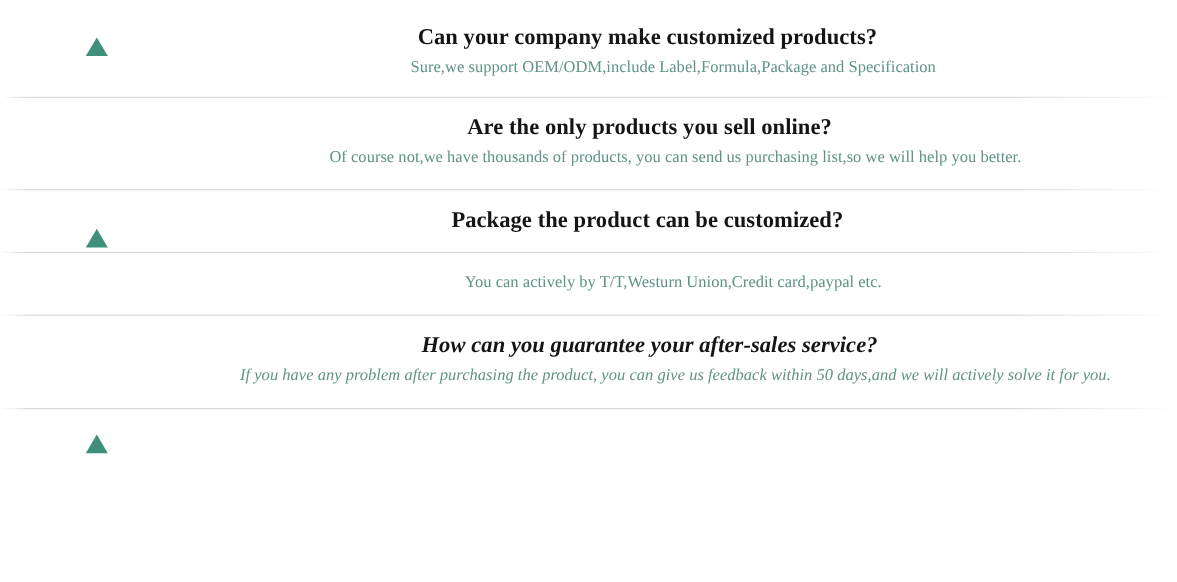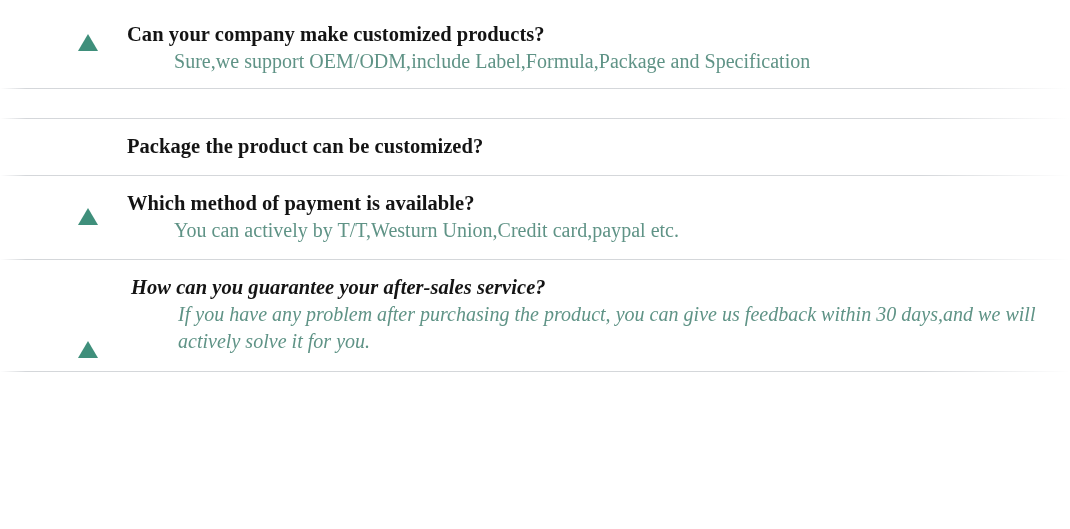"Can your company make customized" .faq-body { text-align: none -> center }
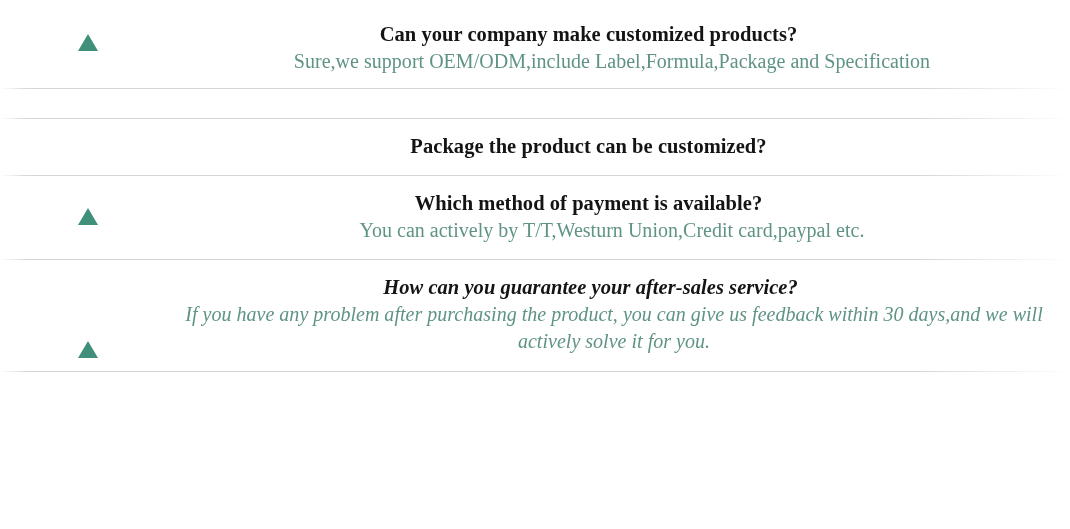"Sure,we support OEM/ODM,include" .faq-answer { font-size: 20px -> 15px }
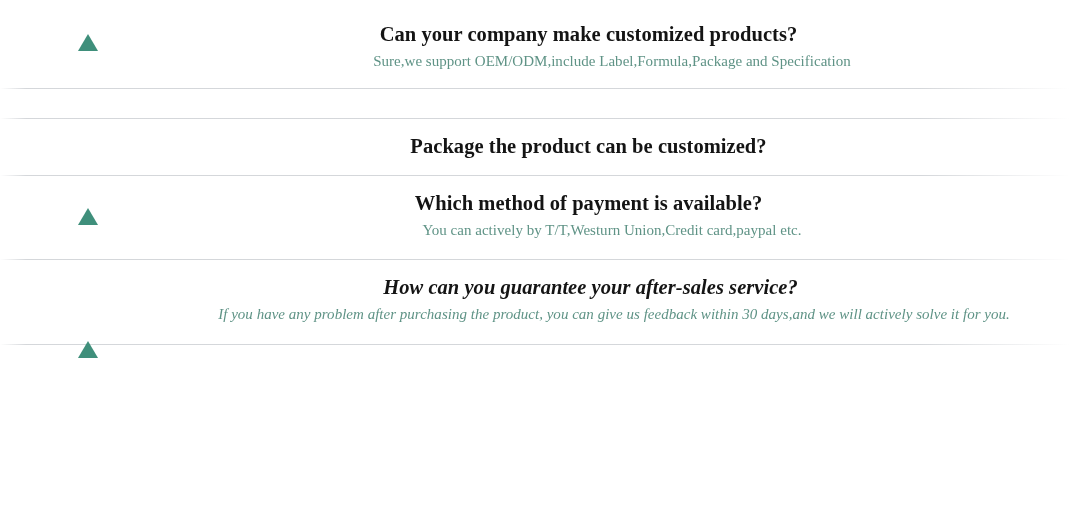"Are the only products you" div.faq-body { html: none -> <div> <div>Are the only products you sell online?</div> <div>Of course not,we have thousands of products, you can send us purchasing list,so we will help you better.</div> </div> }
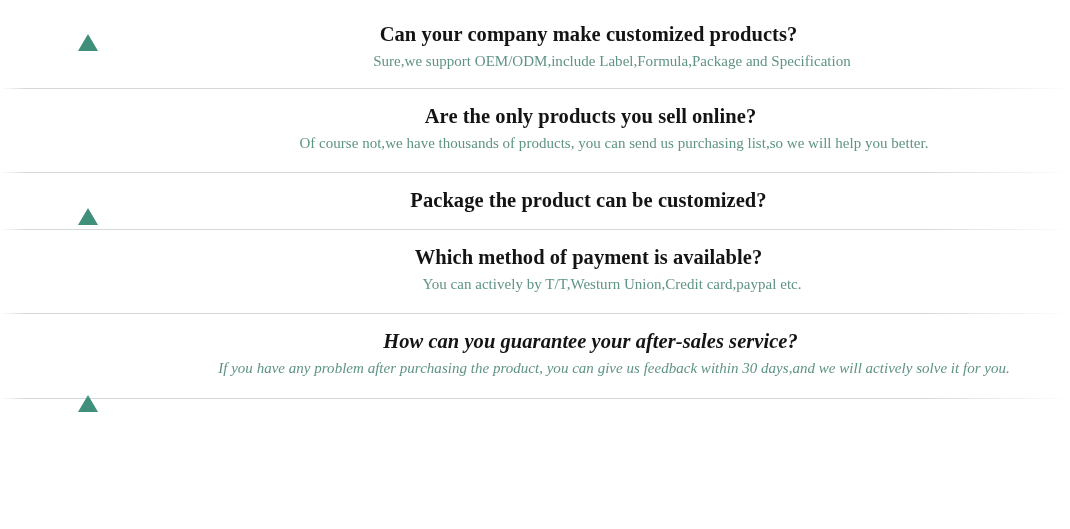"Which method of payment is" div.faq-question { html: <div>Which method of payment is available?</div> -> none }
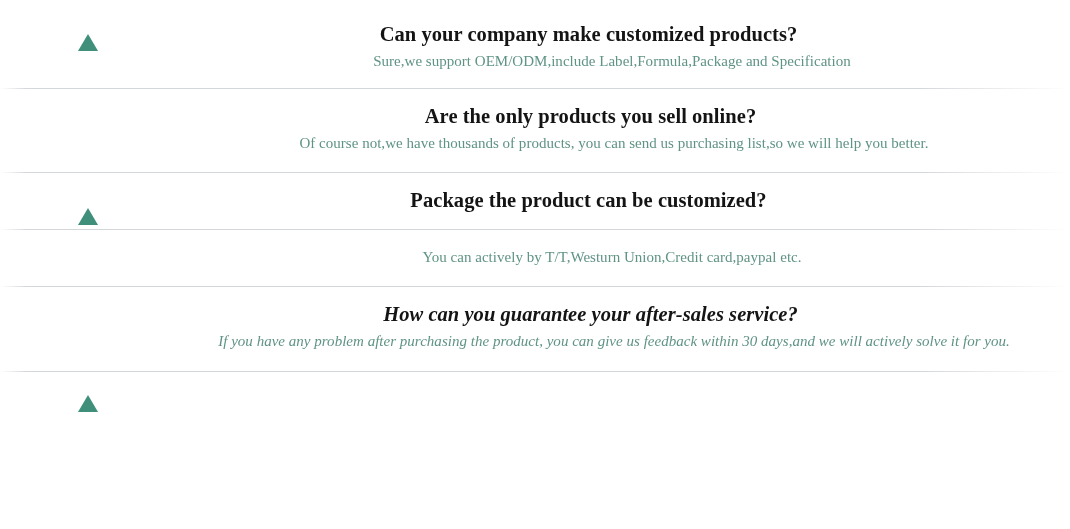"If you have any problem" div.faq-answer { text: 30 -> 50 }
